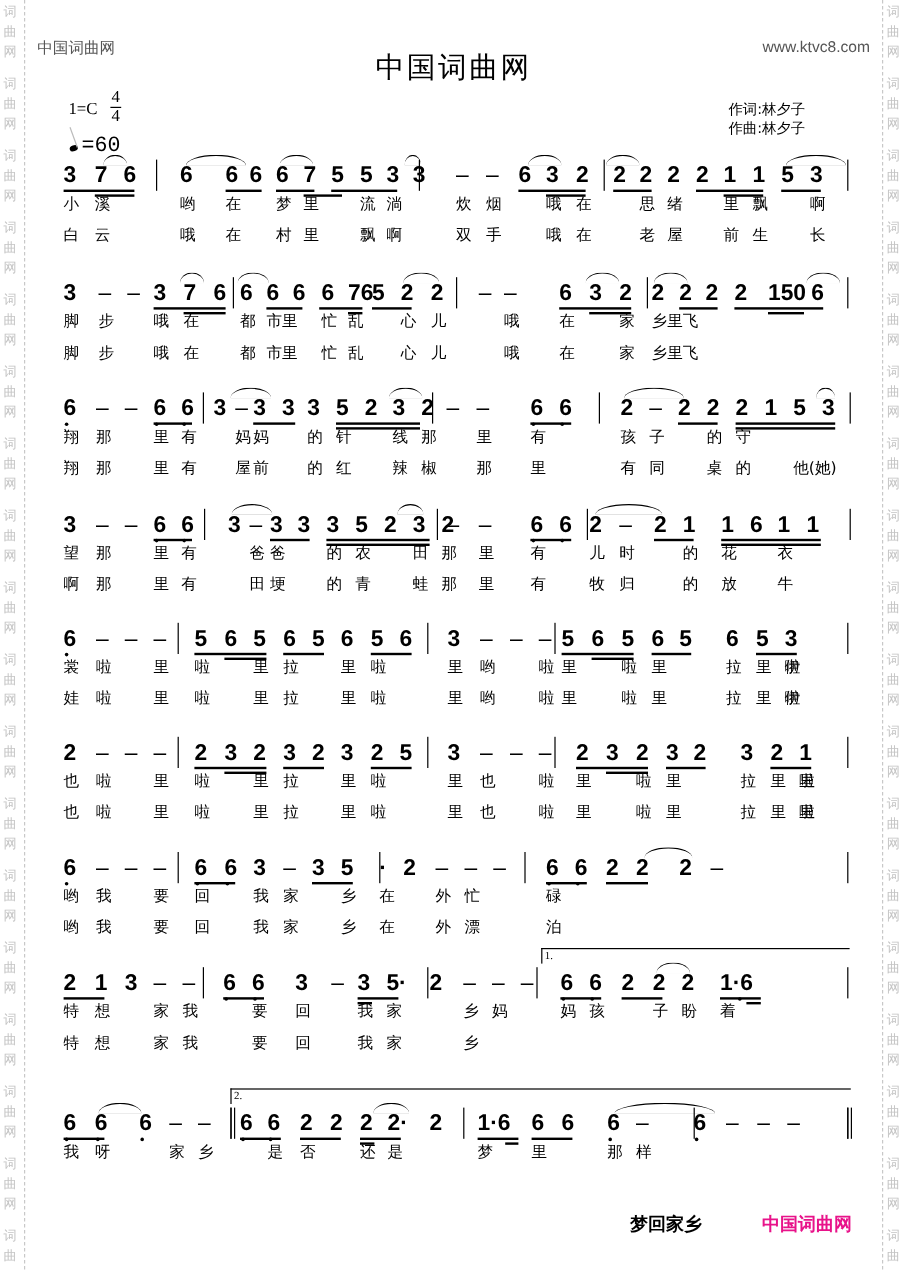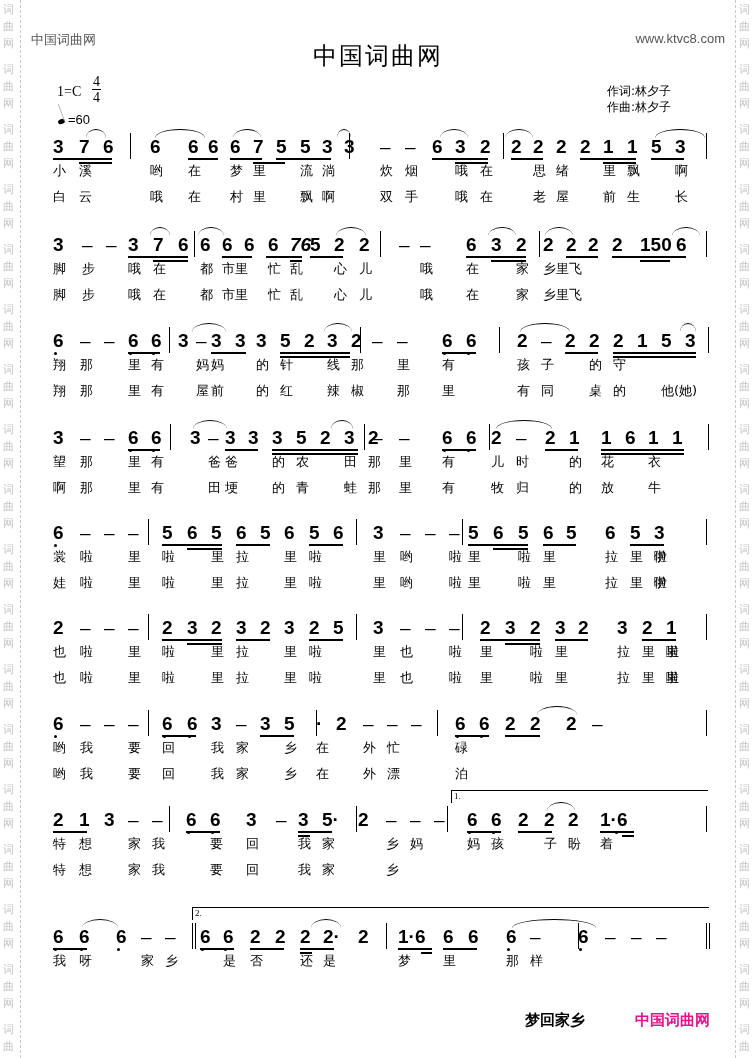"=60" .tempo { font-family: Liberation Sans, sans-serif -> Liberation Mono, monospace; font-size: 13px -> 18px }
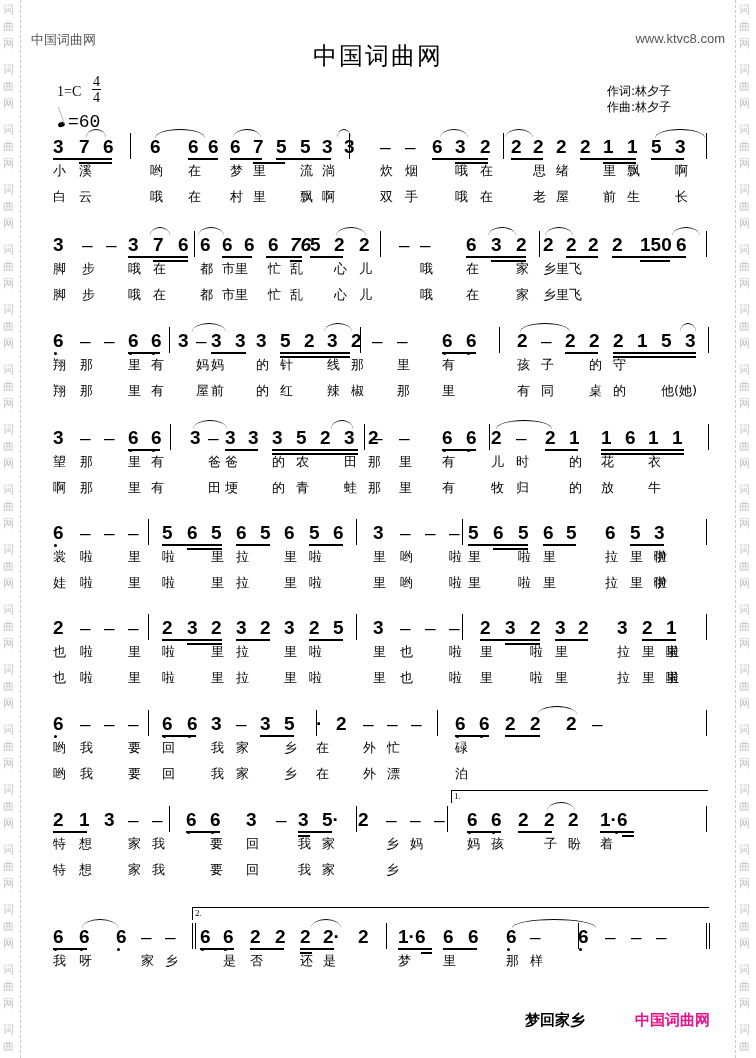"76" div.n { font-style: italic -> none }
